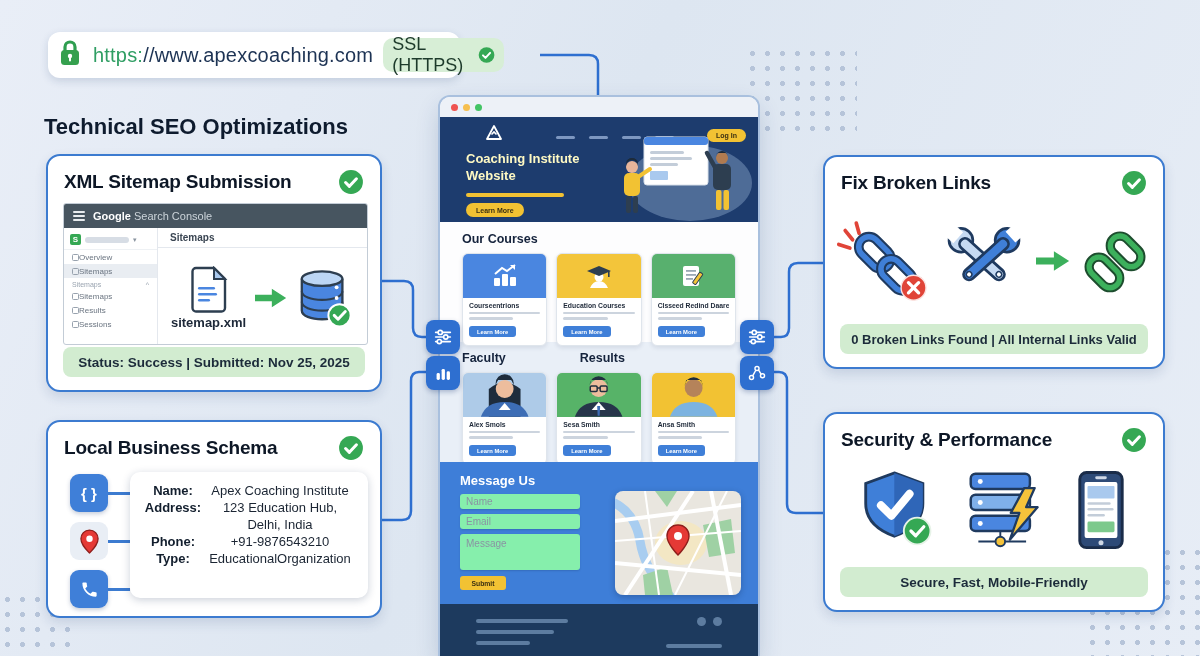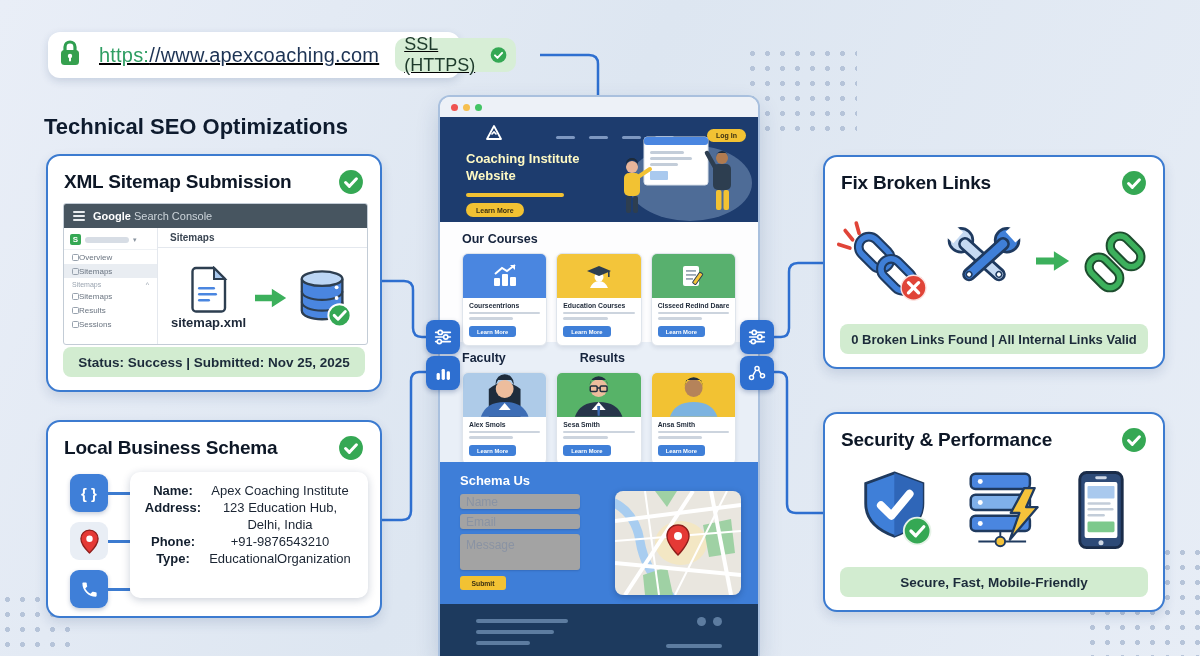"https://www.apexcoaching.com" .urlbar { gap: 16px -> 10px; text-decoration: underline -> none }
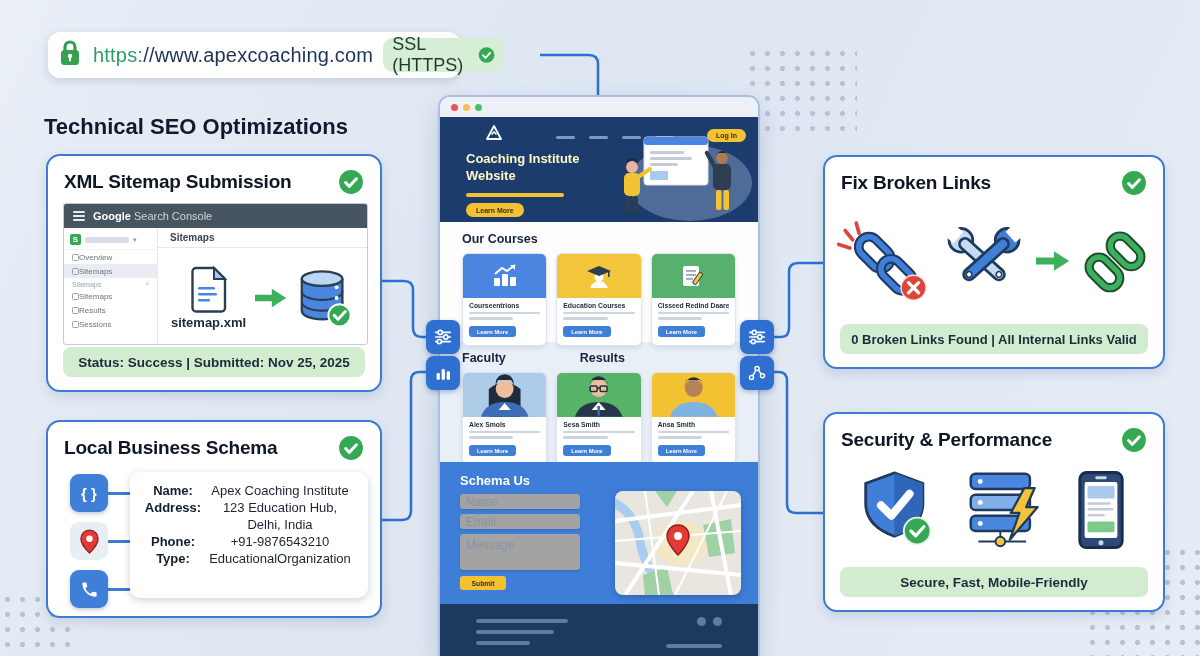"Schema Us" div.contact-heading { text: Schema -> Message }
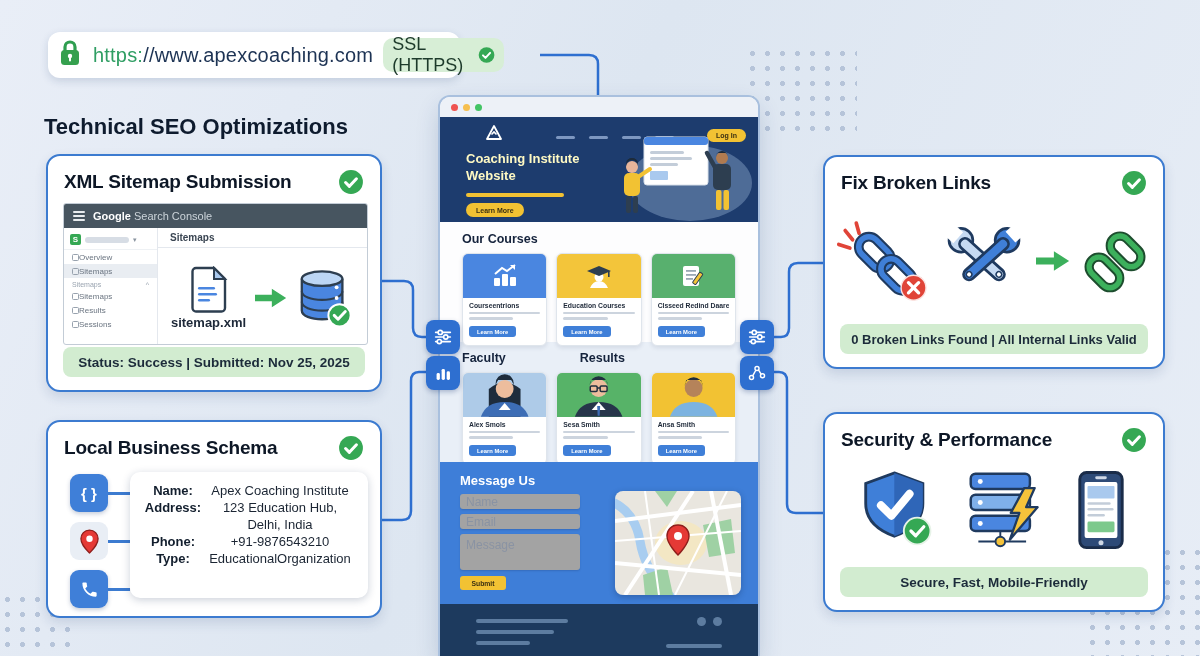"Name" .cform input, .cform textarea { background: #a3a3a3 -> #86efac; font-size: 12px -> 10px }
